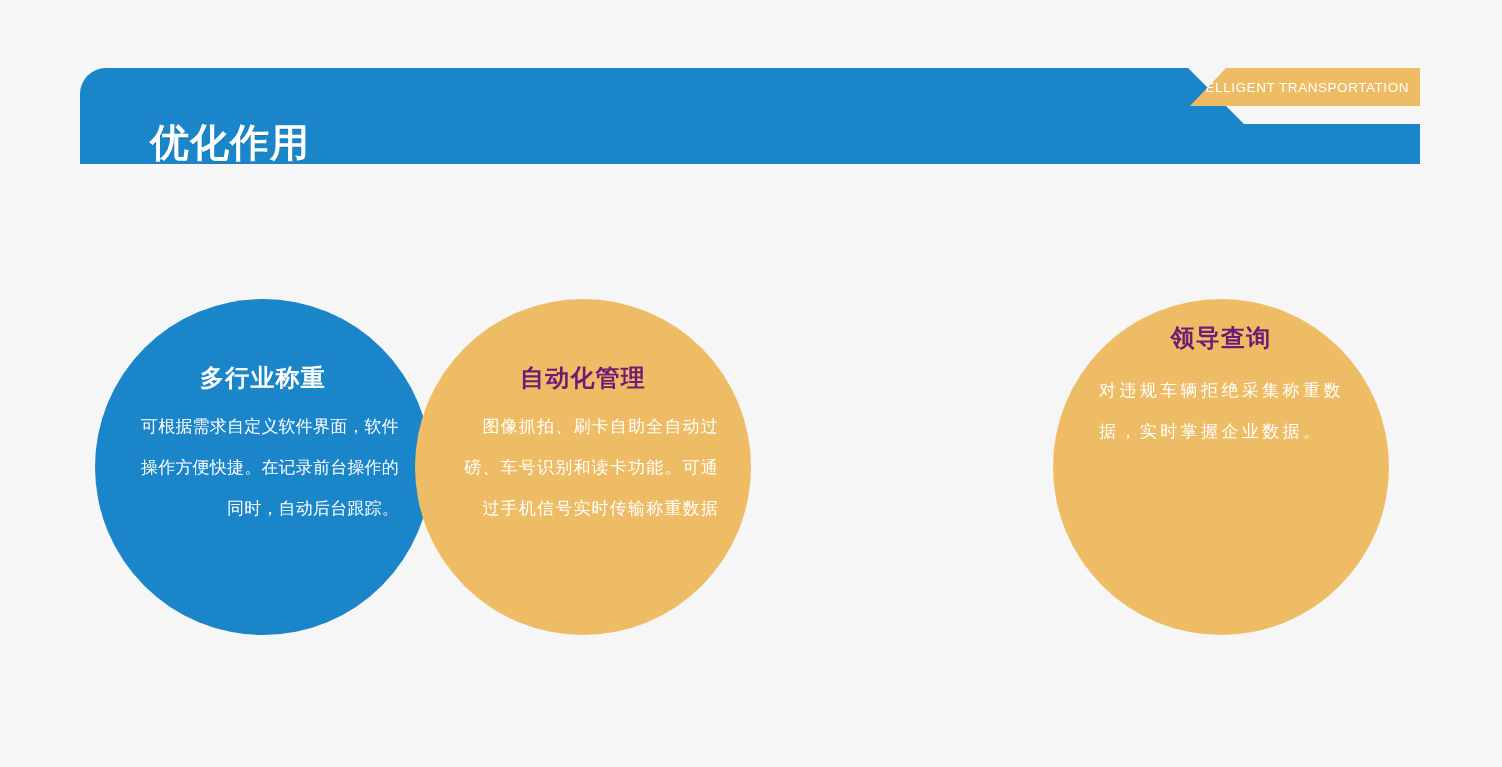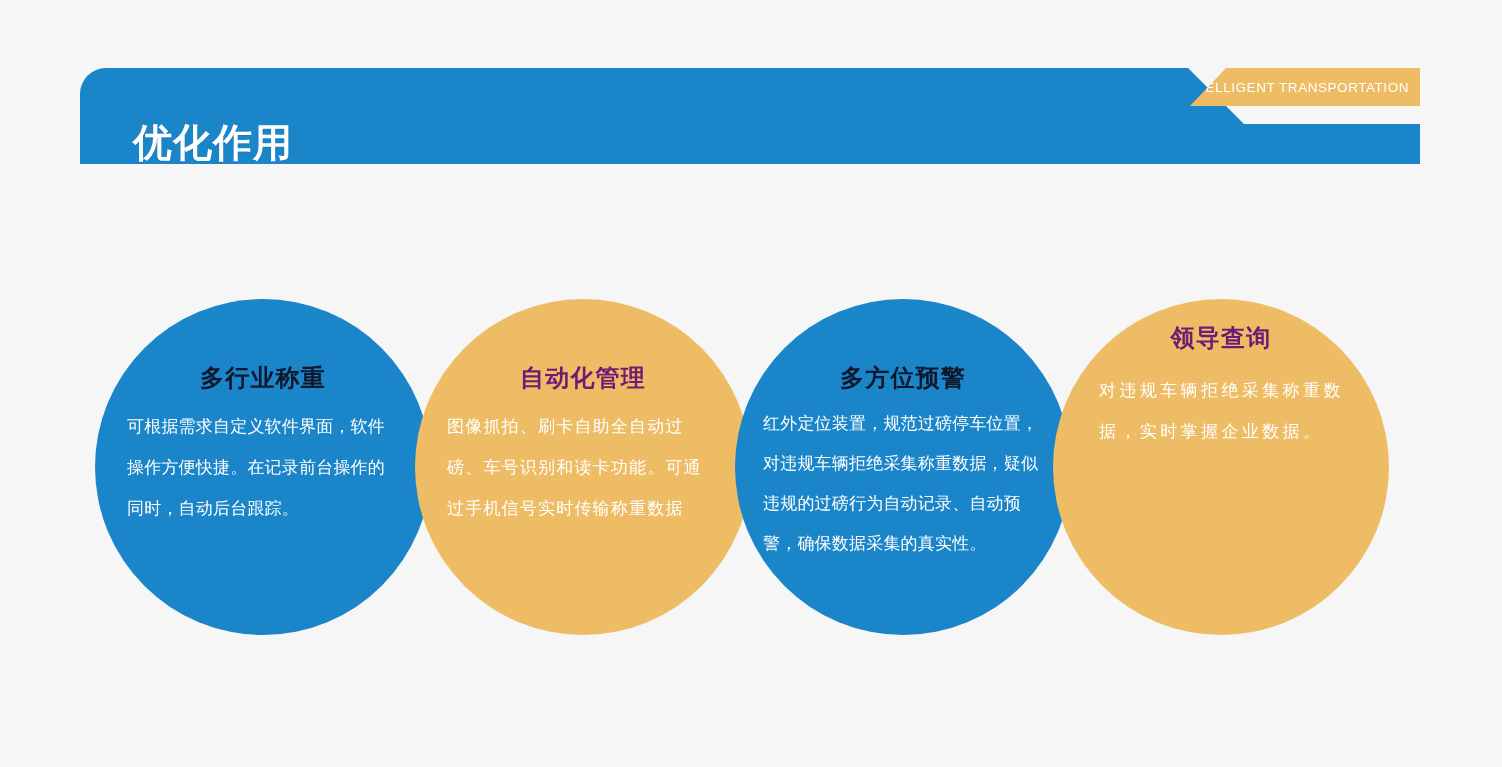"优化作用" .header-title { left: 53px -> 70px }
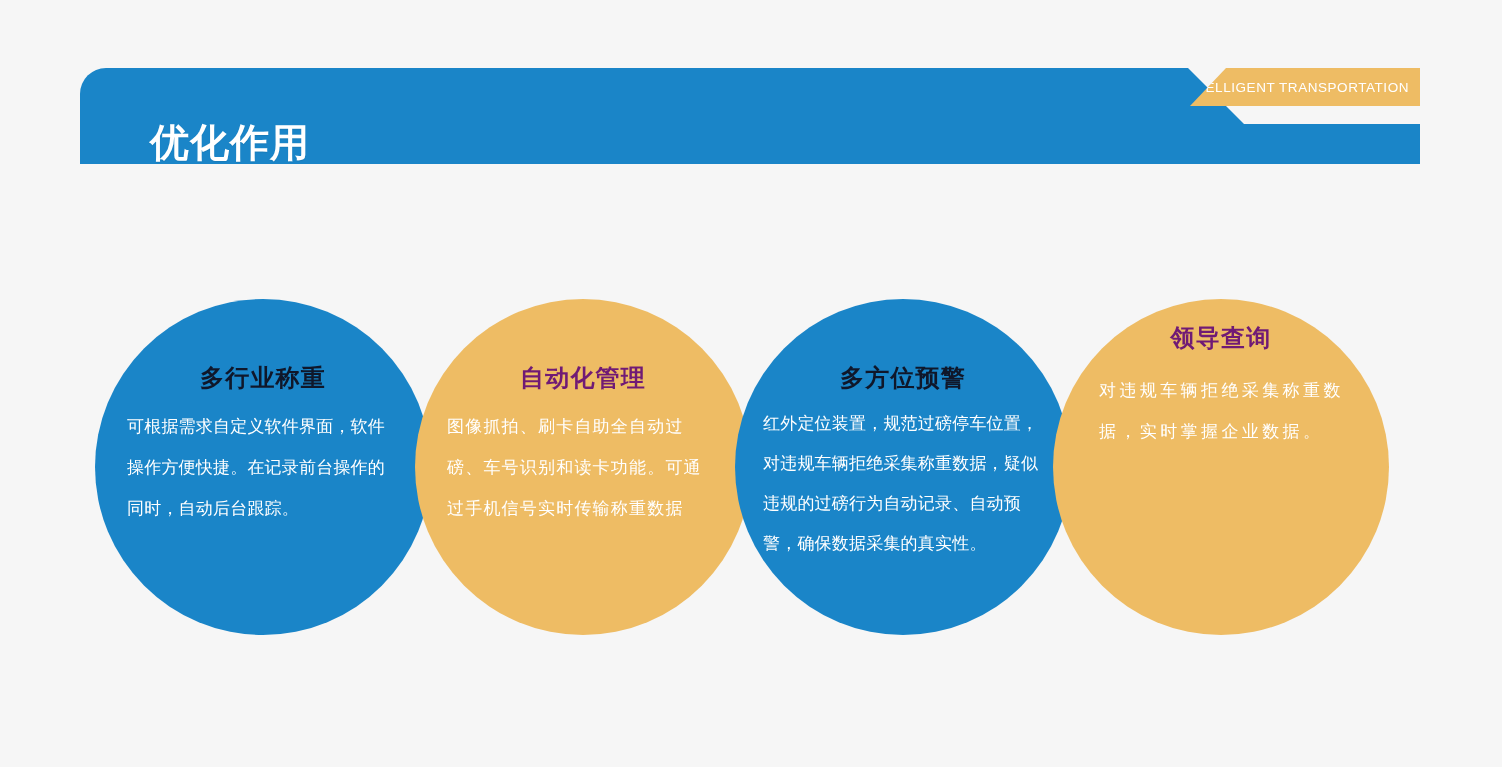"多行业称重" .title-gold { color: #0f172a -> #ffffff }
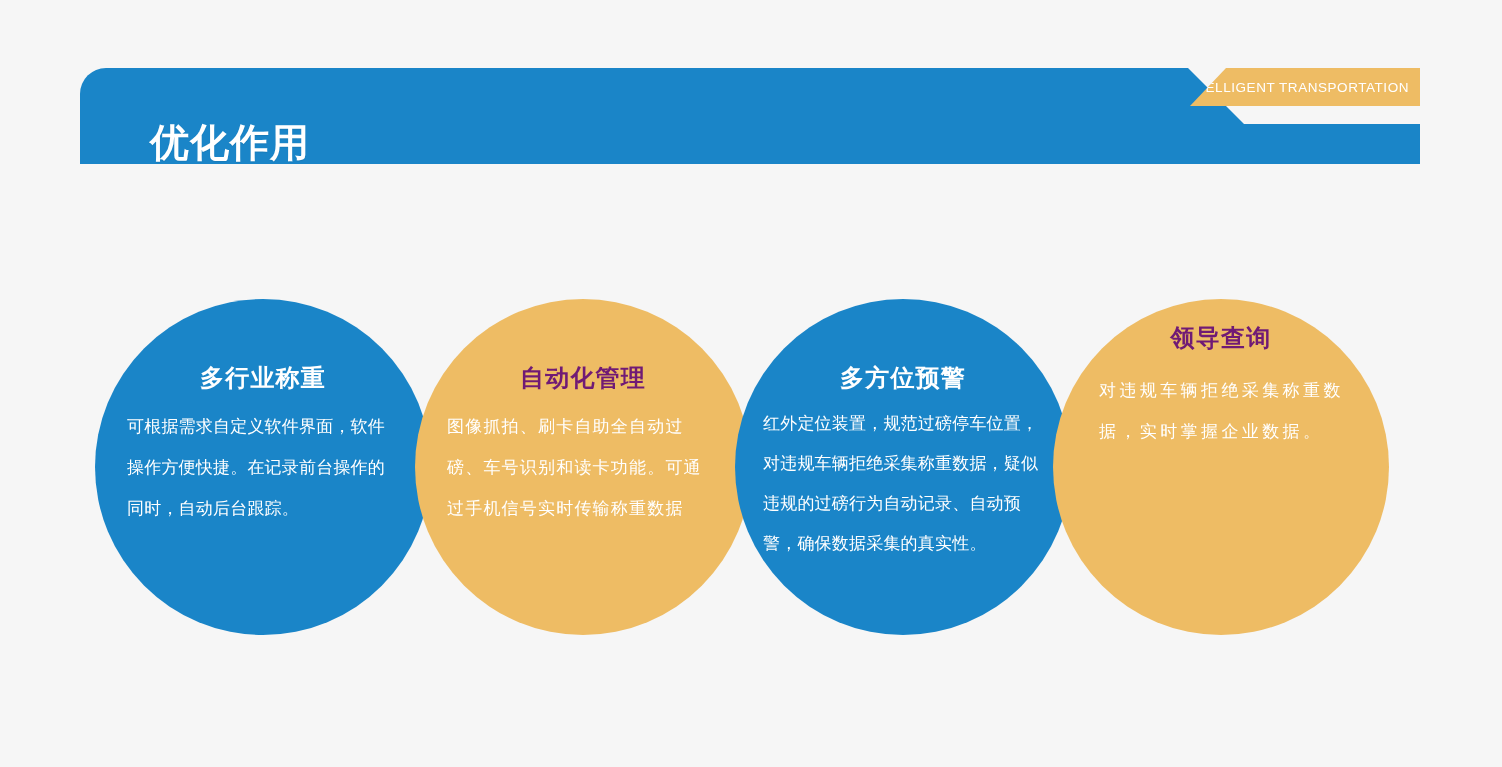"多方位预警" div.circle { html: <div> <div>多方位预警</div> <div>红外定位装置，规范过磅停车位置，对违规车辆拒绝采集称重数据，疑似违规的过磅行为自动记录、自动预警，确保数据采集的真实性。</div> </div> -> none }
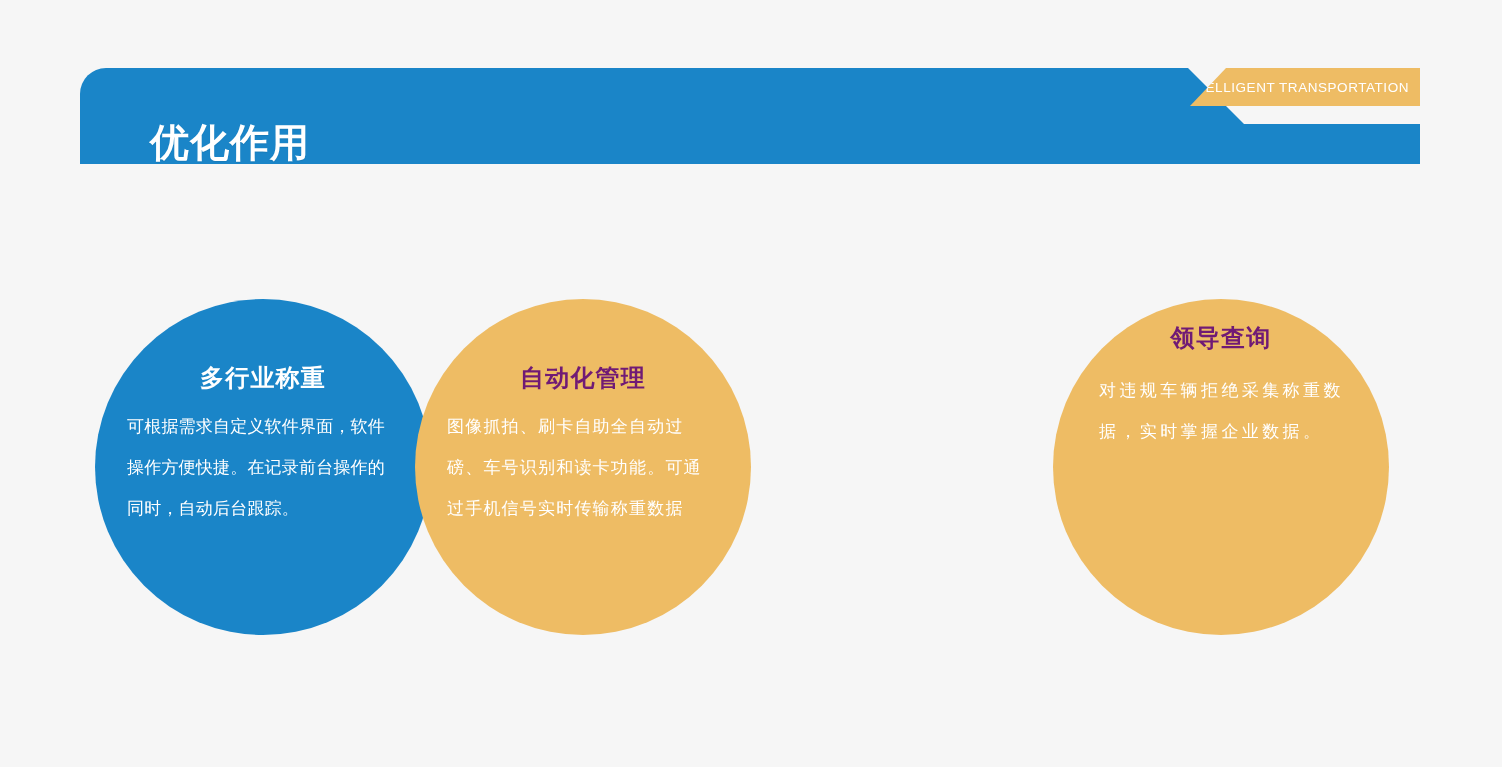"可根据需求自定义软件界面，软件操作方便快捷。在记录前台操作的同时，自动后台跟踪。" .circle-body { text-align: left -> right }
